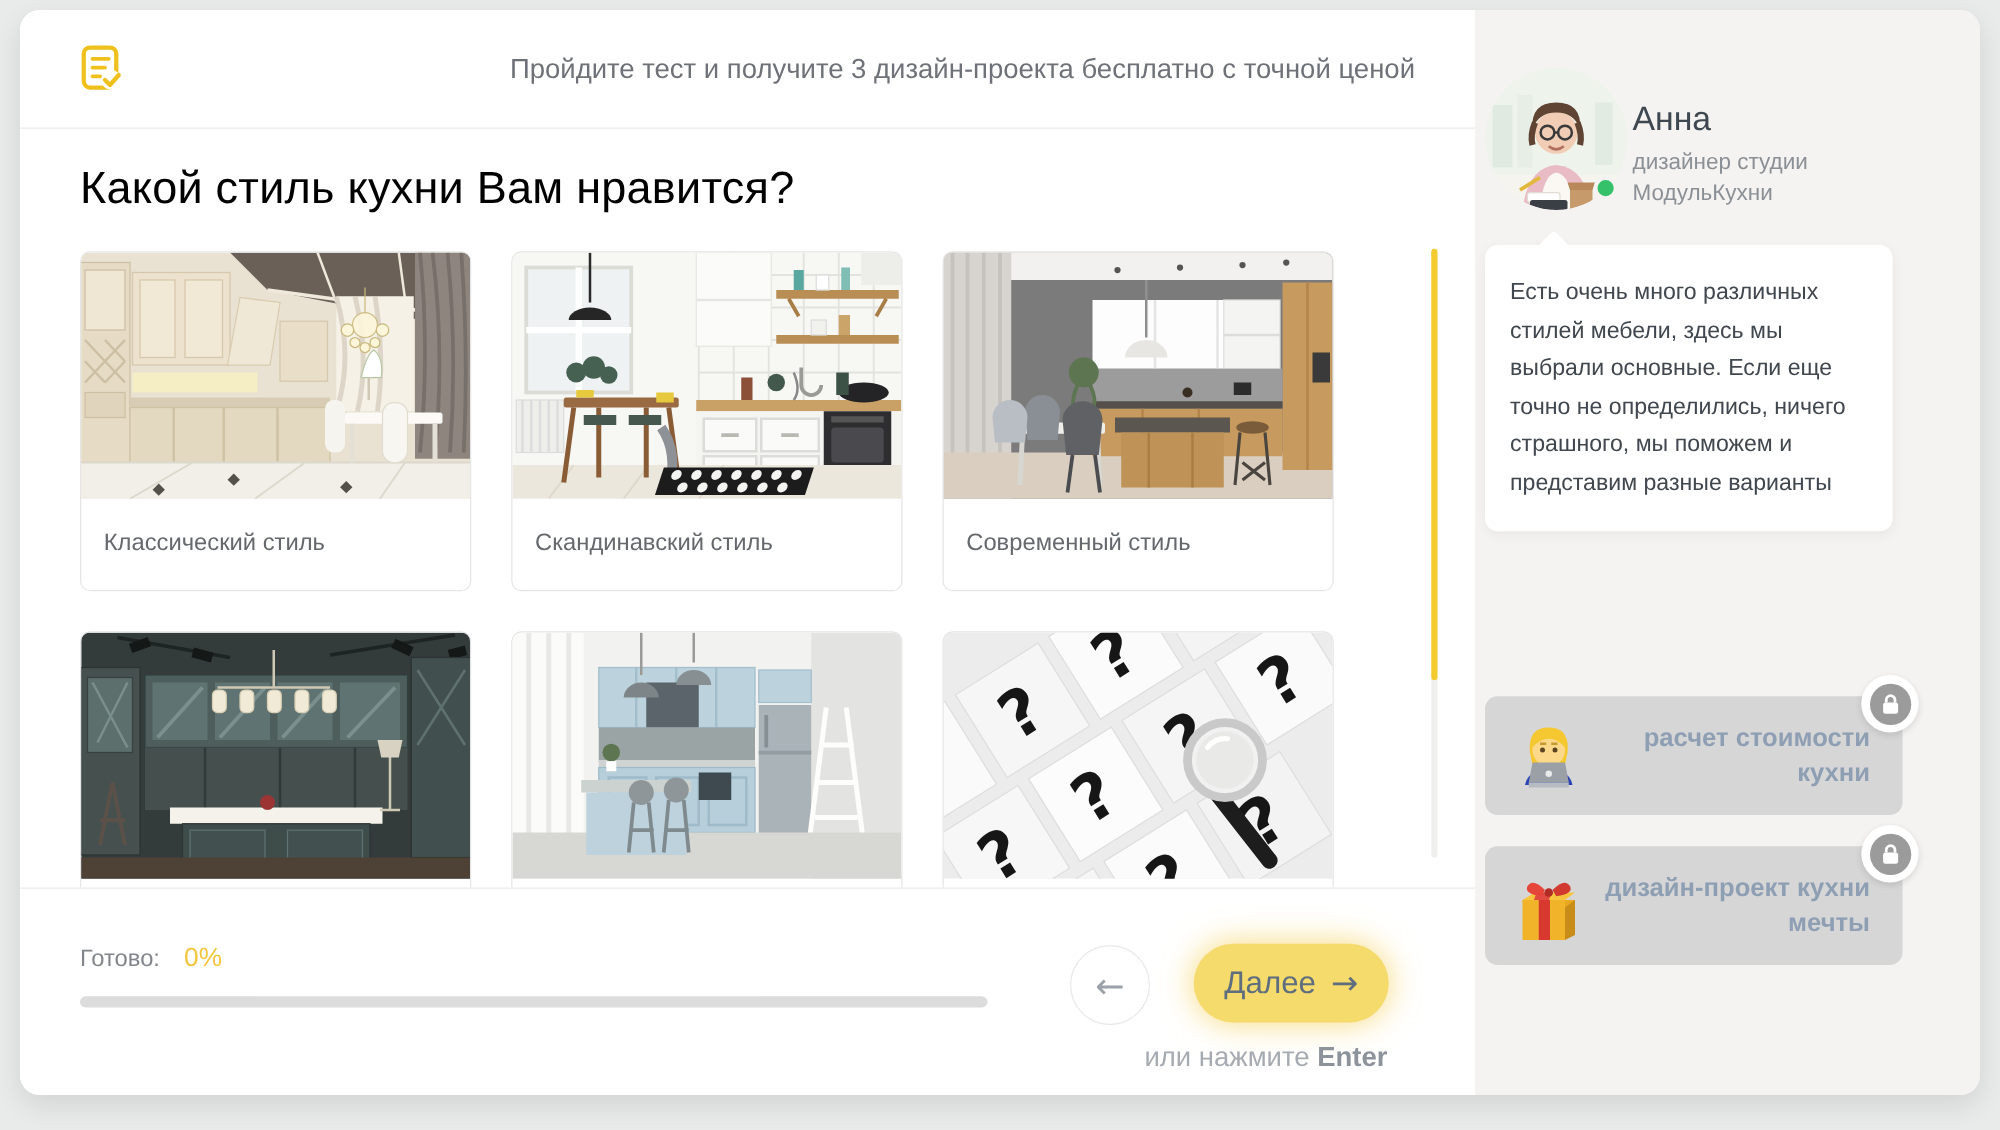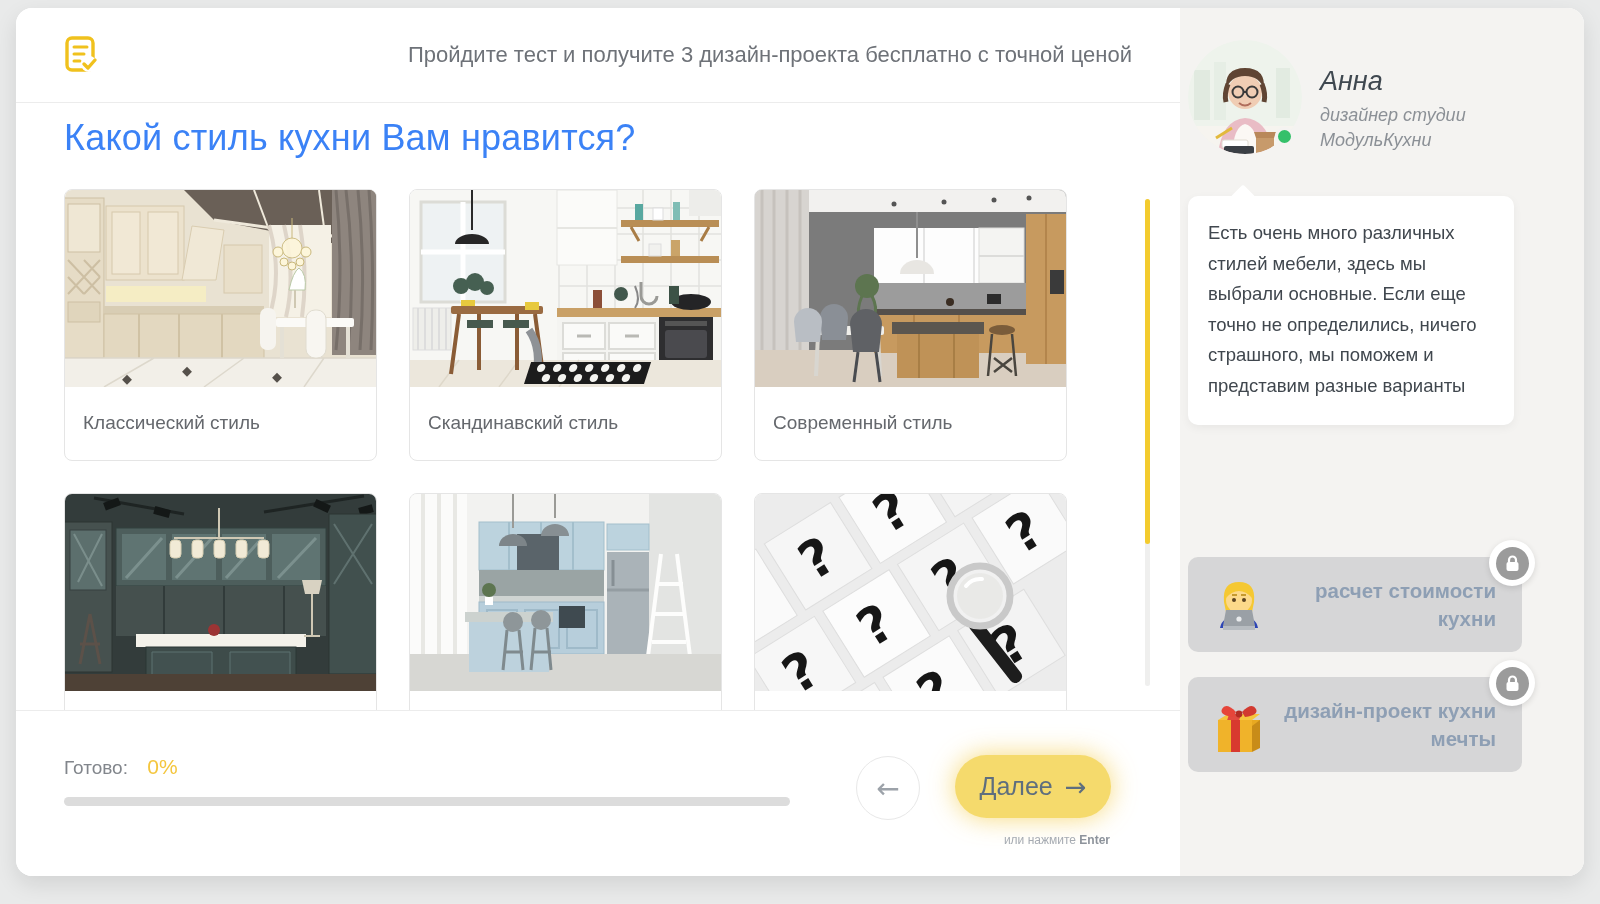"Анна" .designer { font-style: italic -> none; gap: 18px -> 4px; top: 32px -> 46px }
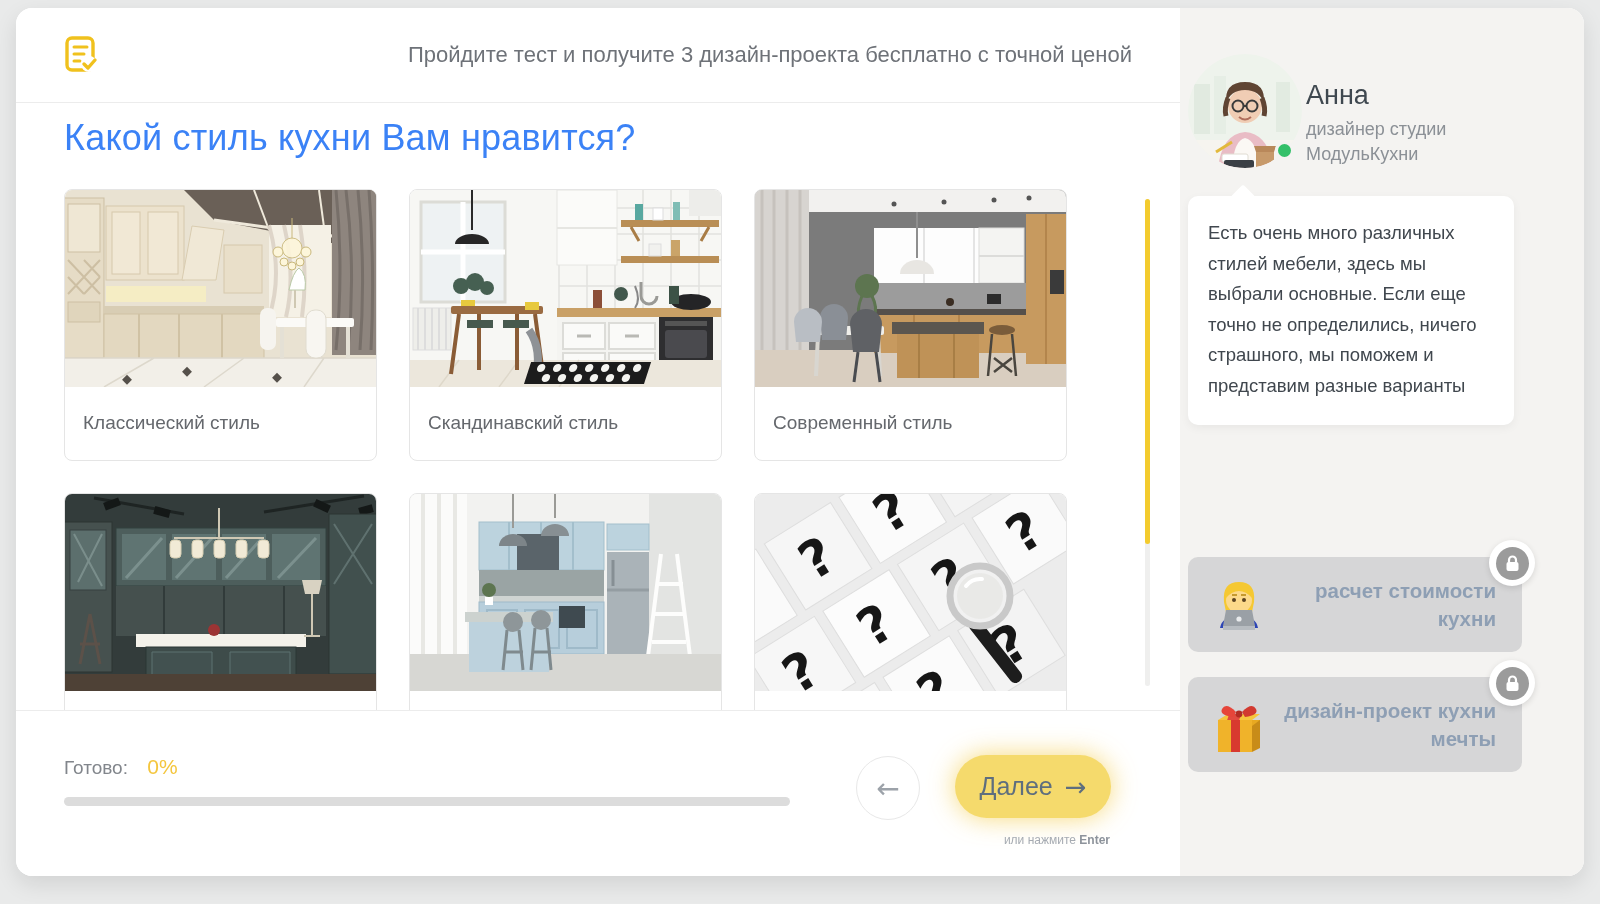"Какой стиль кухни Вам нравится?" .question-title { color: #3b82f6 -> #000000; margin-top: 14px -> 26px }
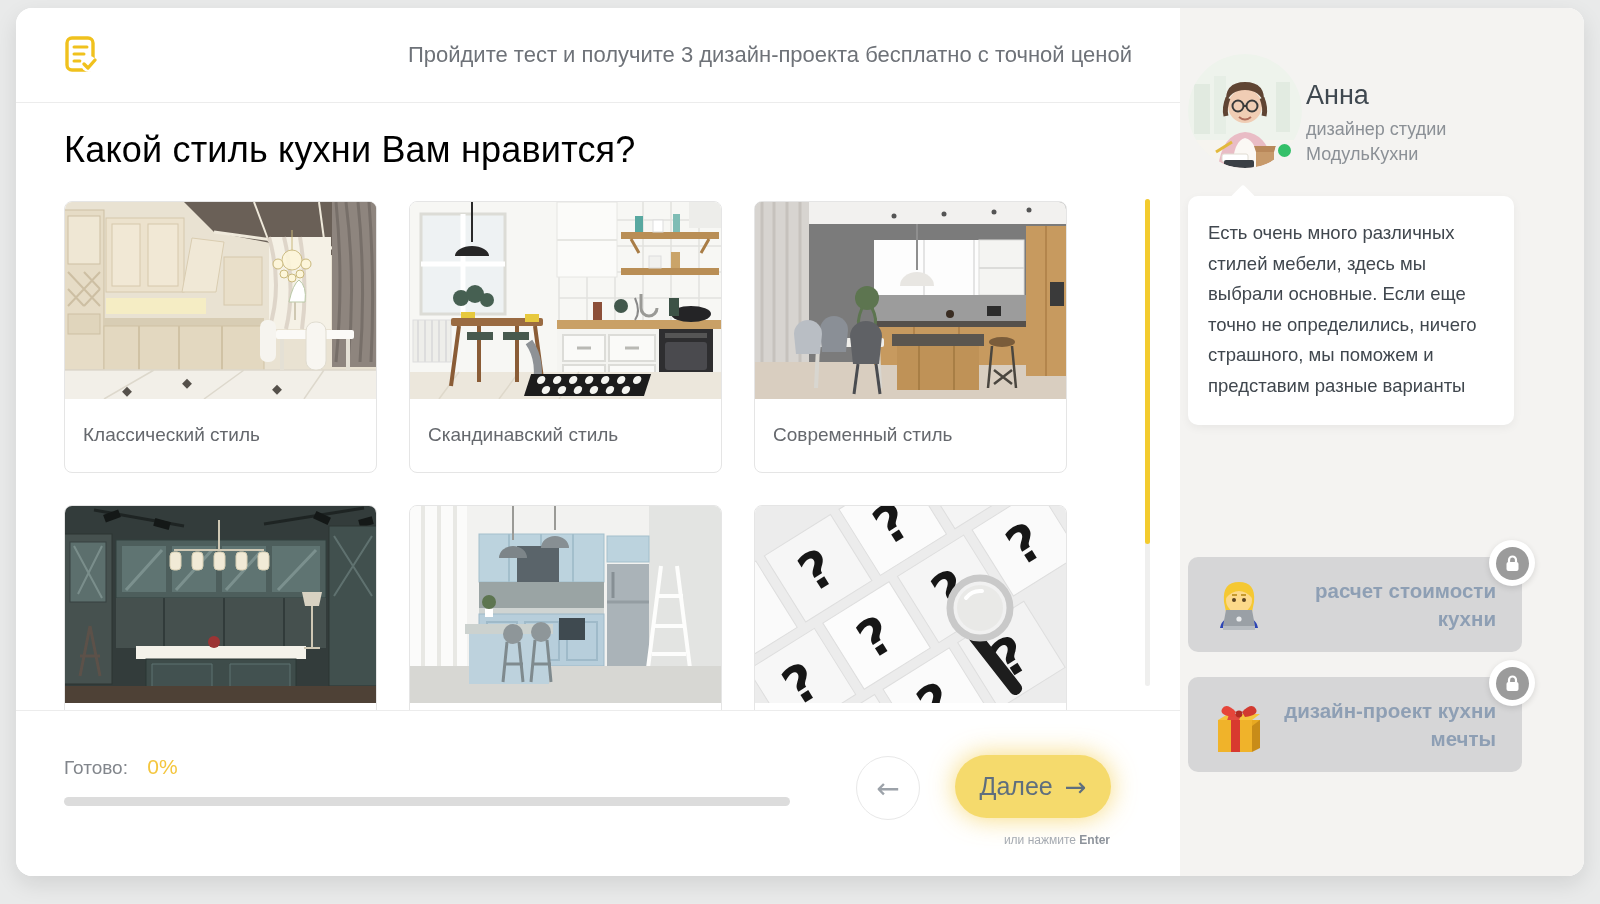"или нажмите Enter" .enter-hint { font-size: 12px -> 22px }
